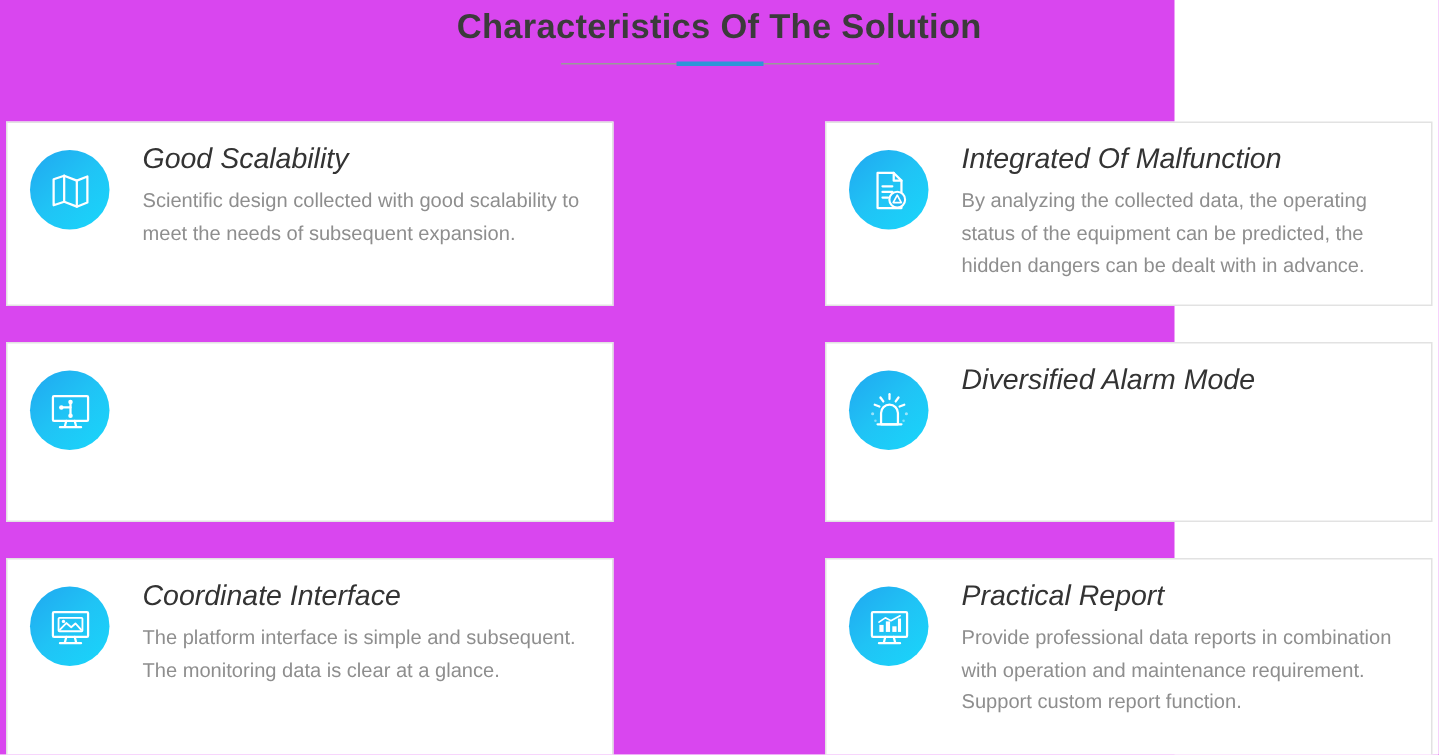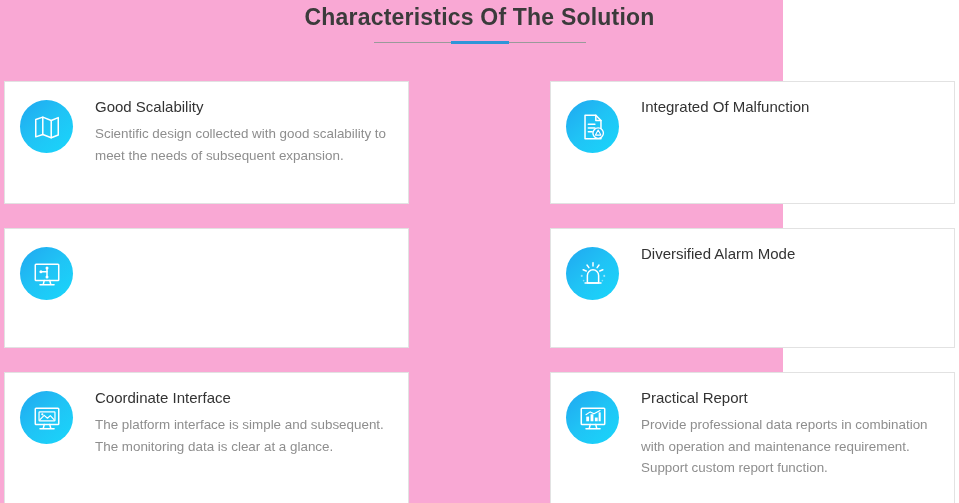"Characteristics Of The Solution" .page { background: #f9a8d4 -> #d946ef }
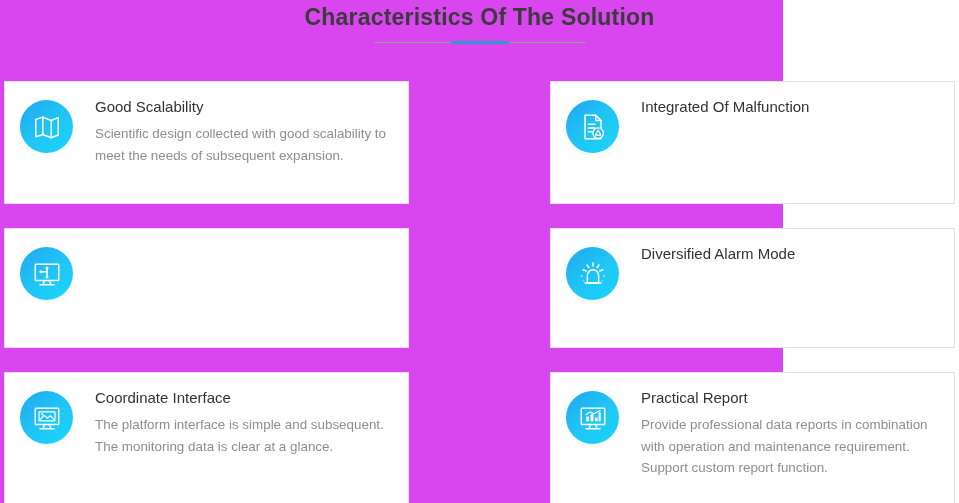"Good Scalability" .card-title { font-size: 15px -> 19px; font-style: none -> italic }
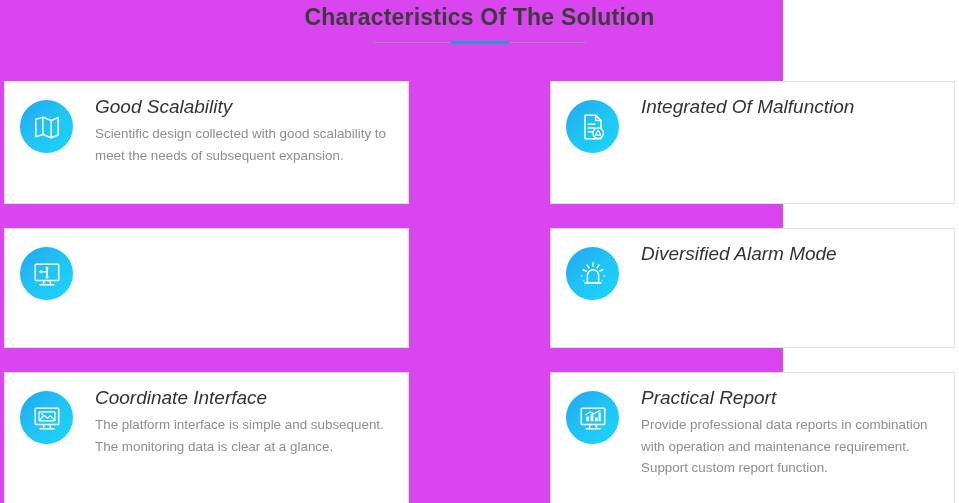"By analyzing the collected data," div.card-desc { html: none -> <div>By analyzing the collected data, the operating status of the equipment can be predicted, the hidden dangers can be dealt with in advance.</div> }
